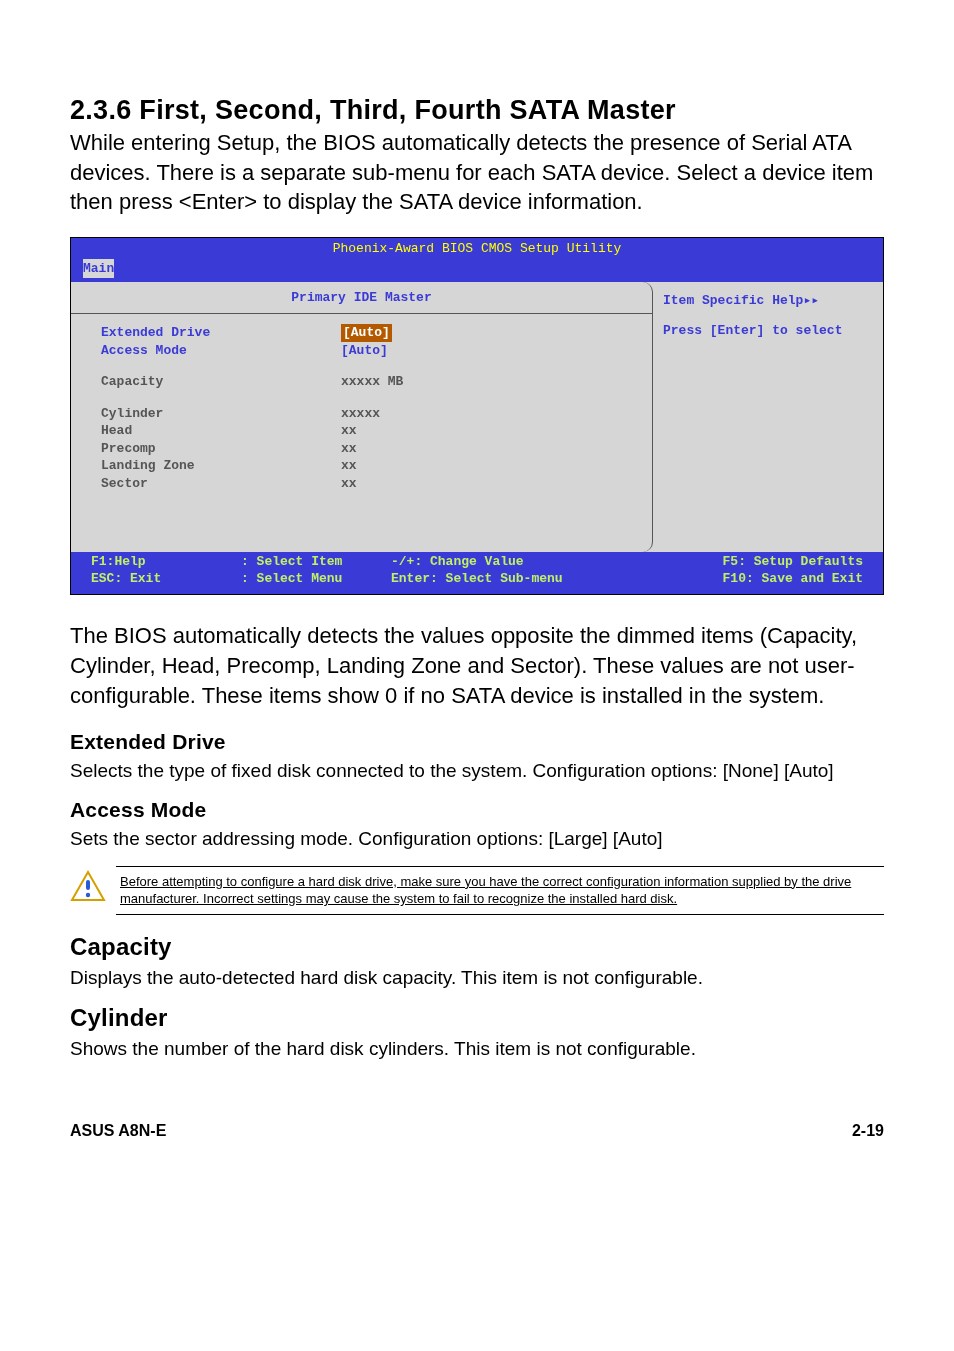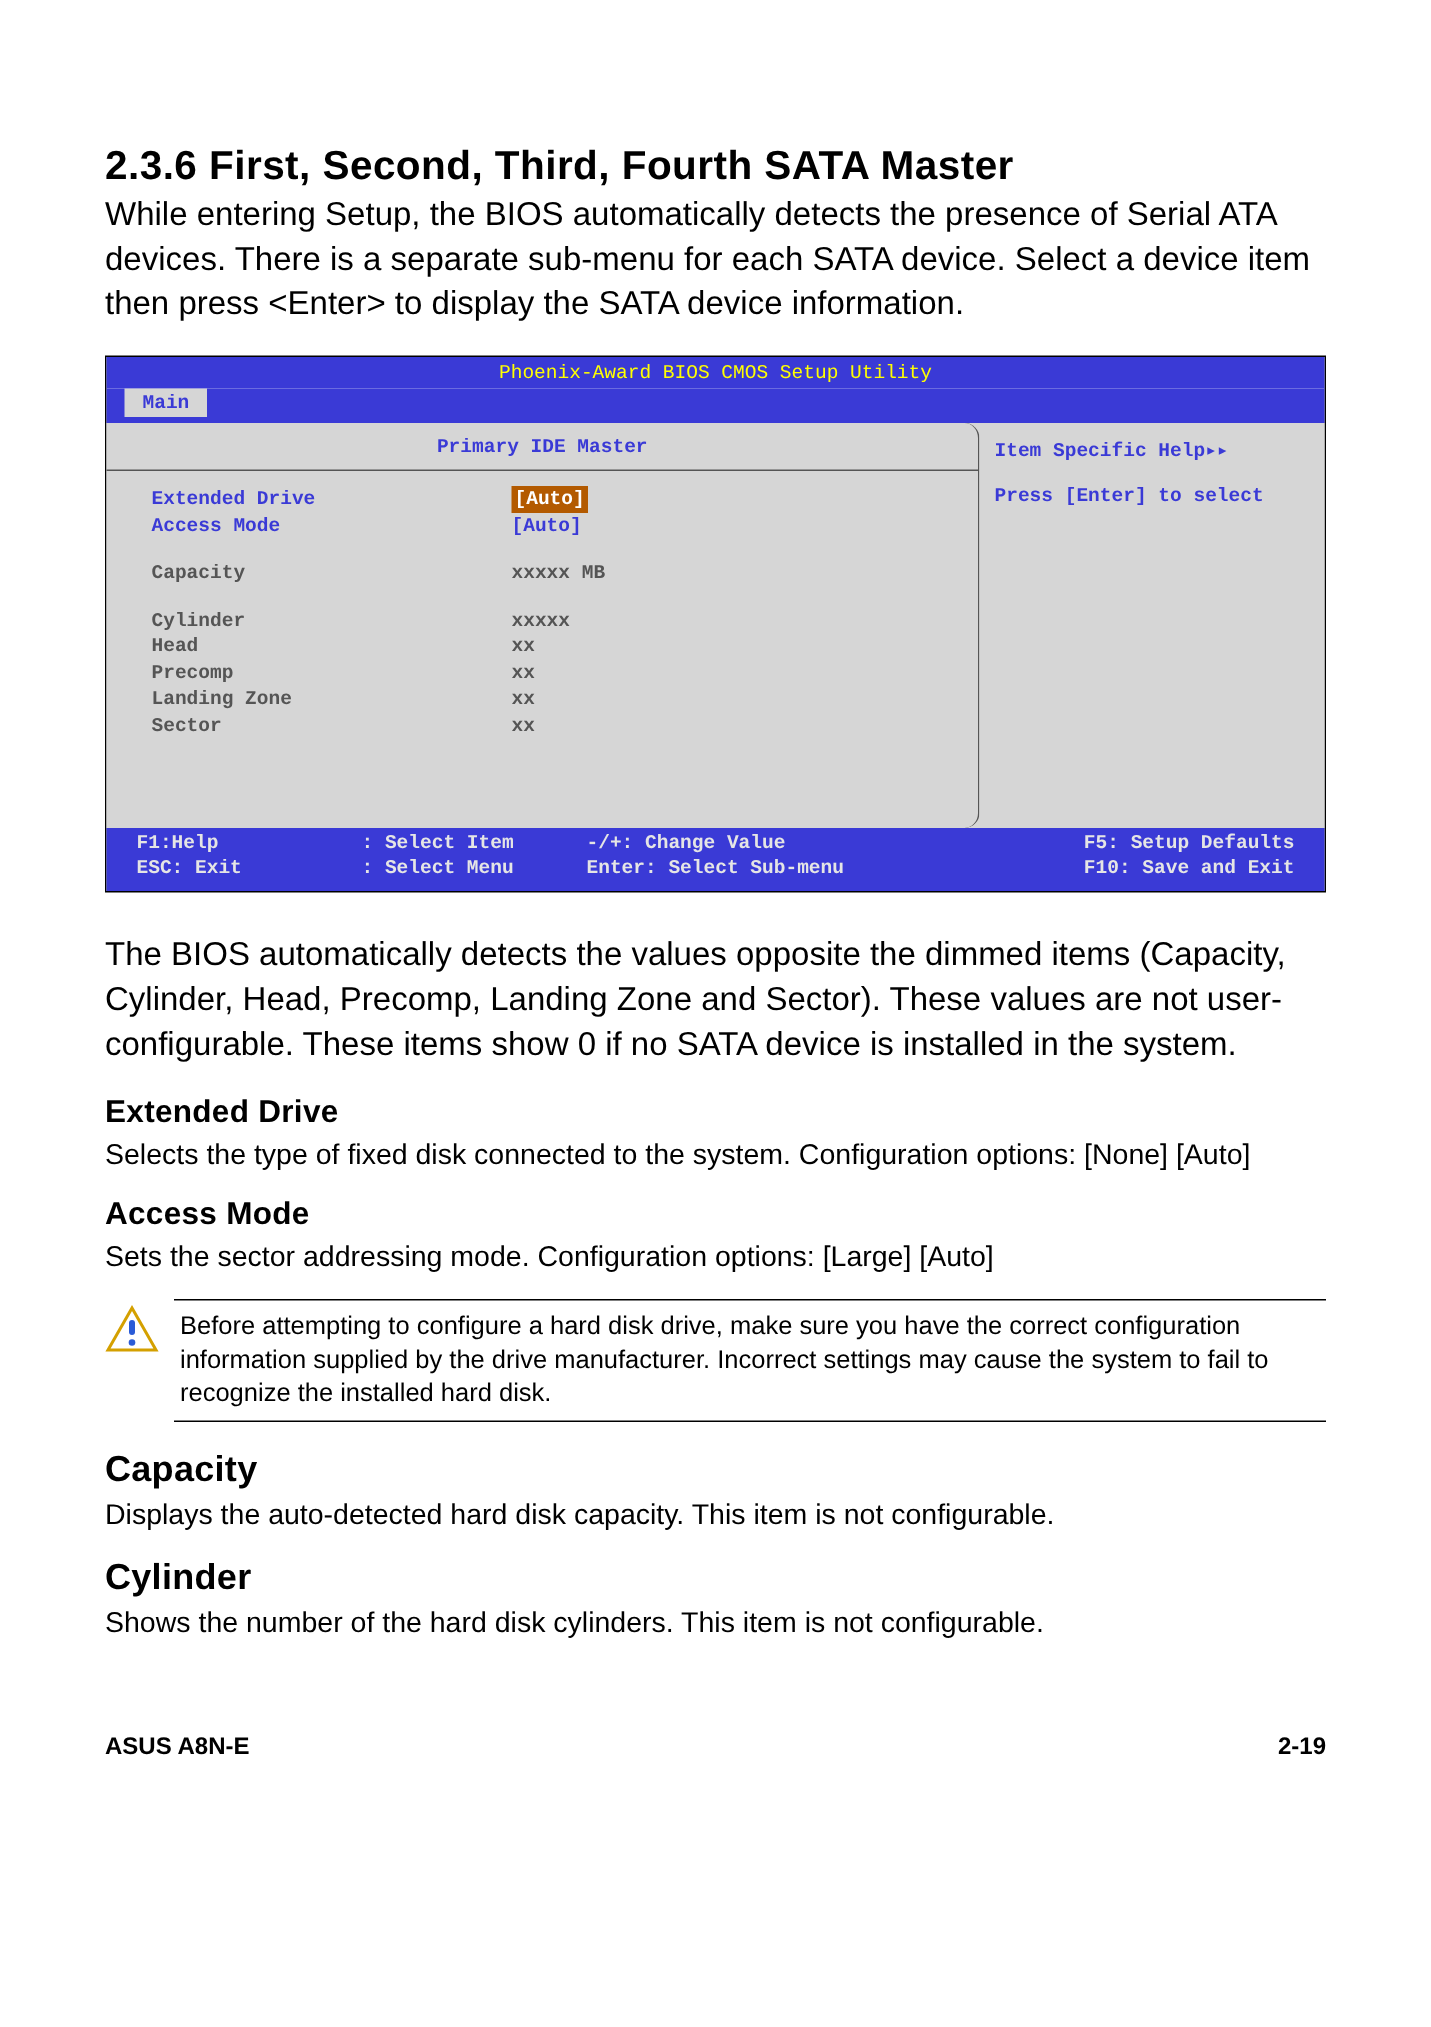"Main" .bios-tab { padding: 2px 12px -> 2px 0 }
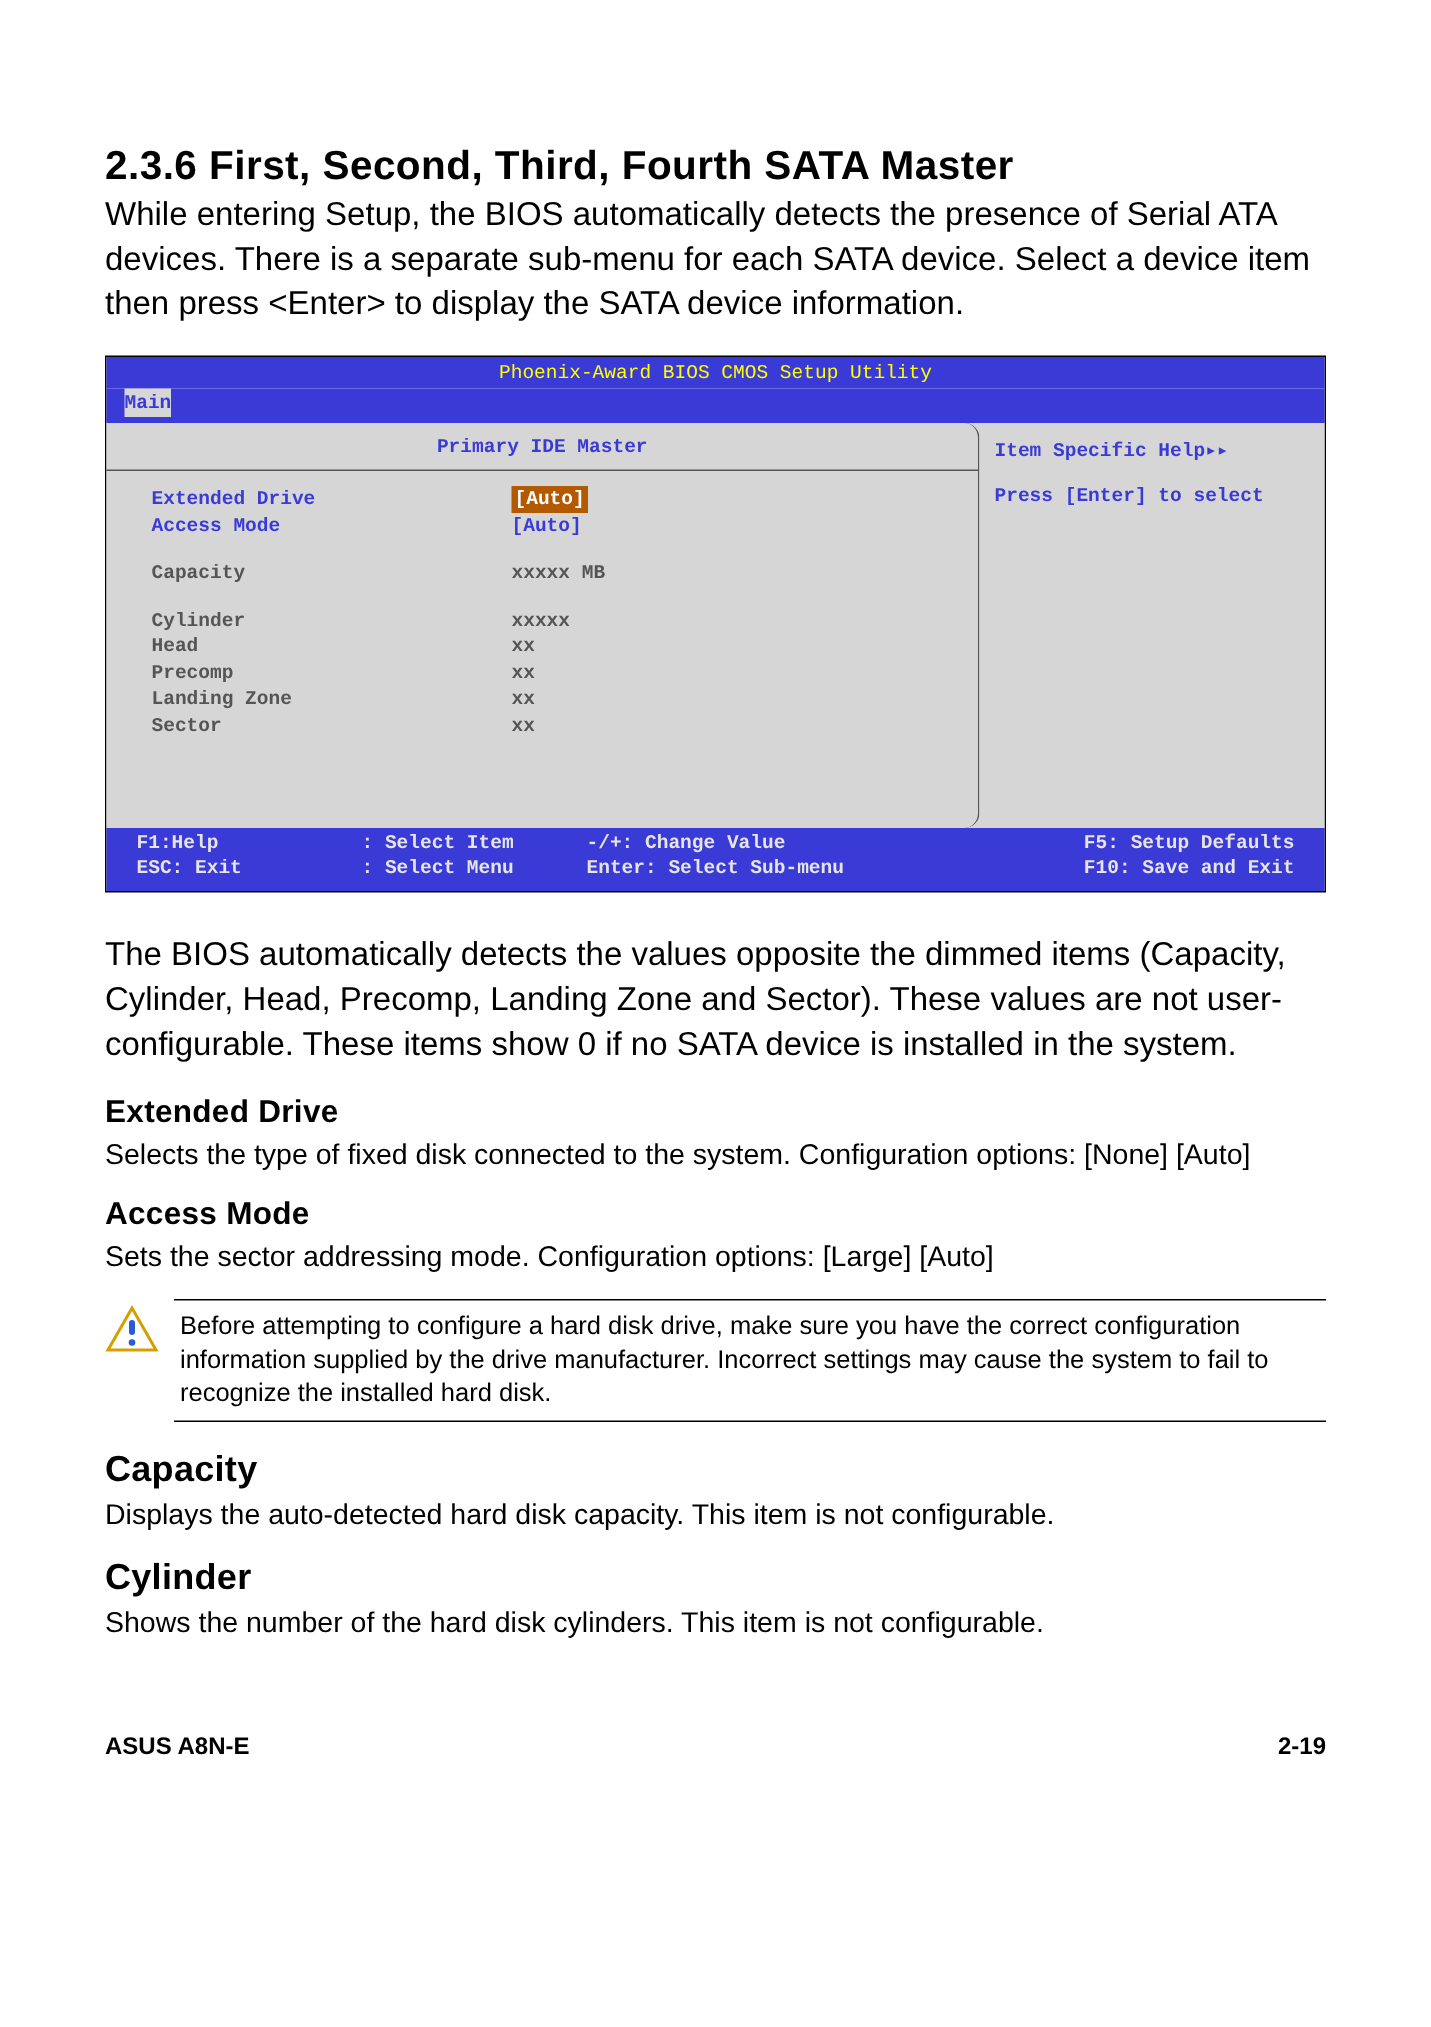"F1:Help" .bios-footer { color: #e5e5e5 -> #bef264 }
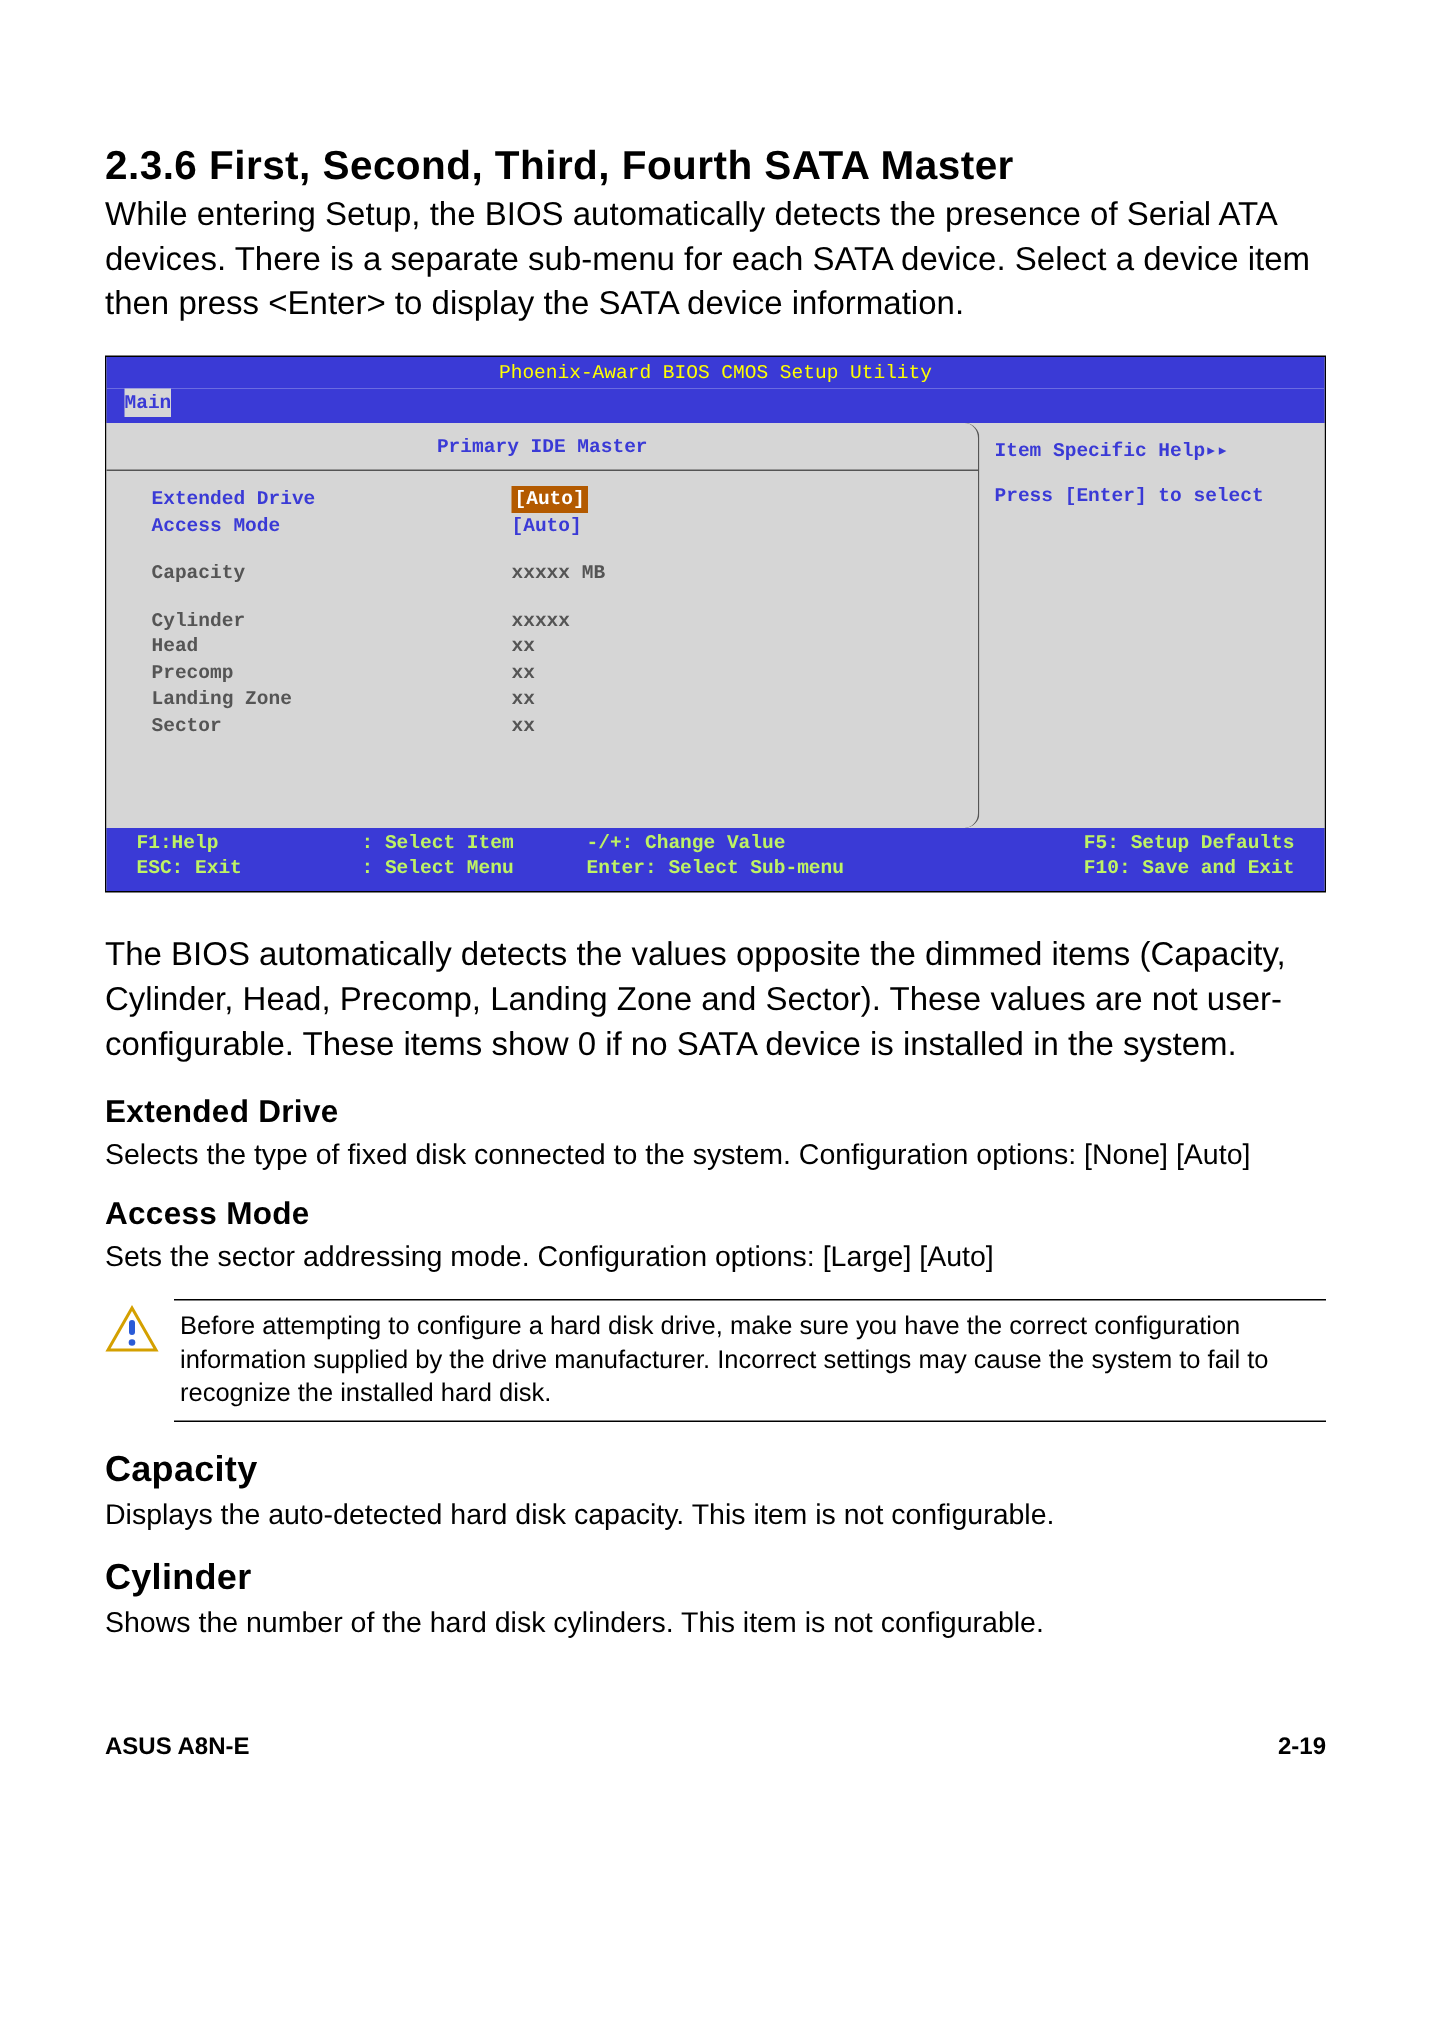"Before attempting to configure a" .callout-text { font-size: 17px -> 13px; text-decoration: none -> underline }
